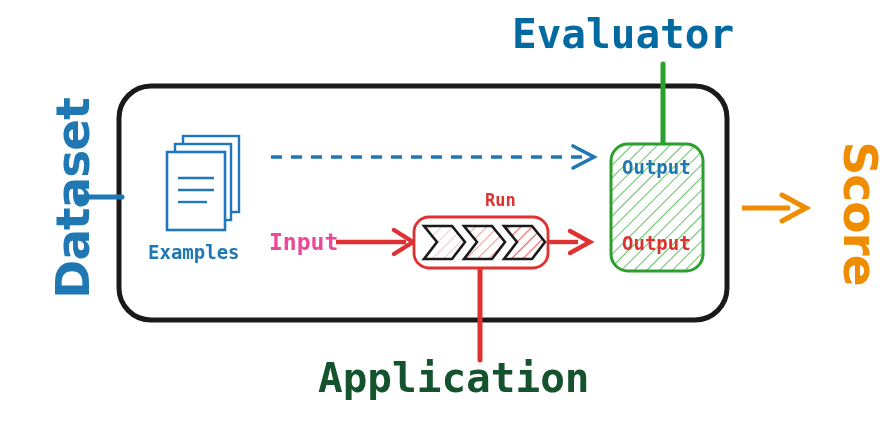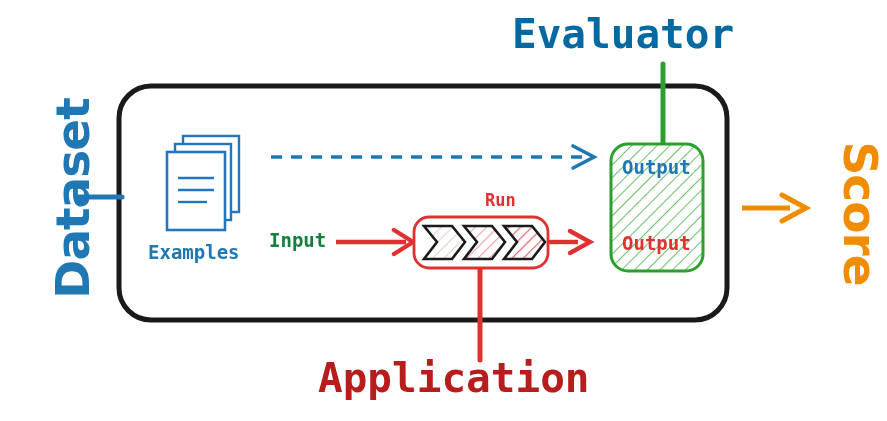"Input" #input-label { color: #15803d -> #ec4899; font-size: 19px -> 23px }
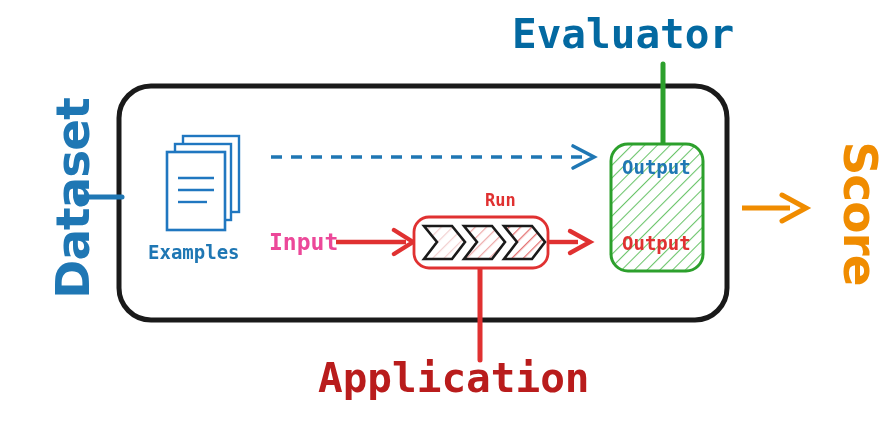"Application" #application-title { color: #b91c1c -> #14532d }
